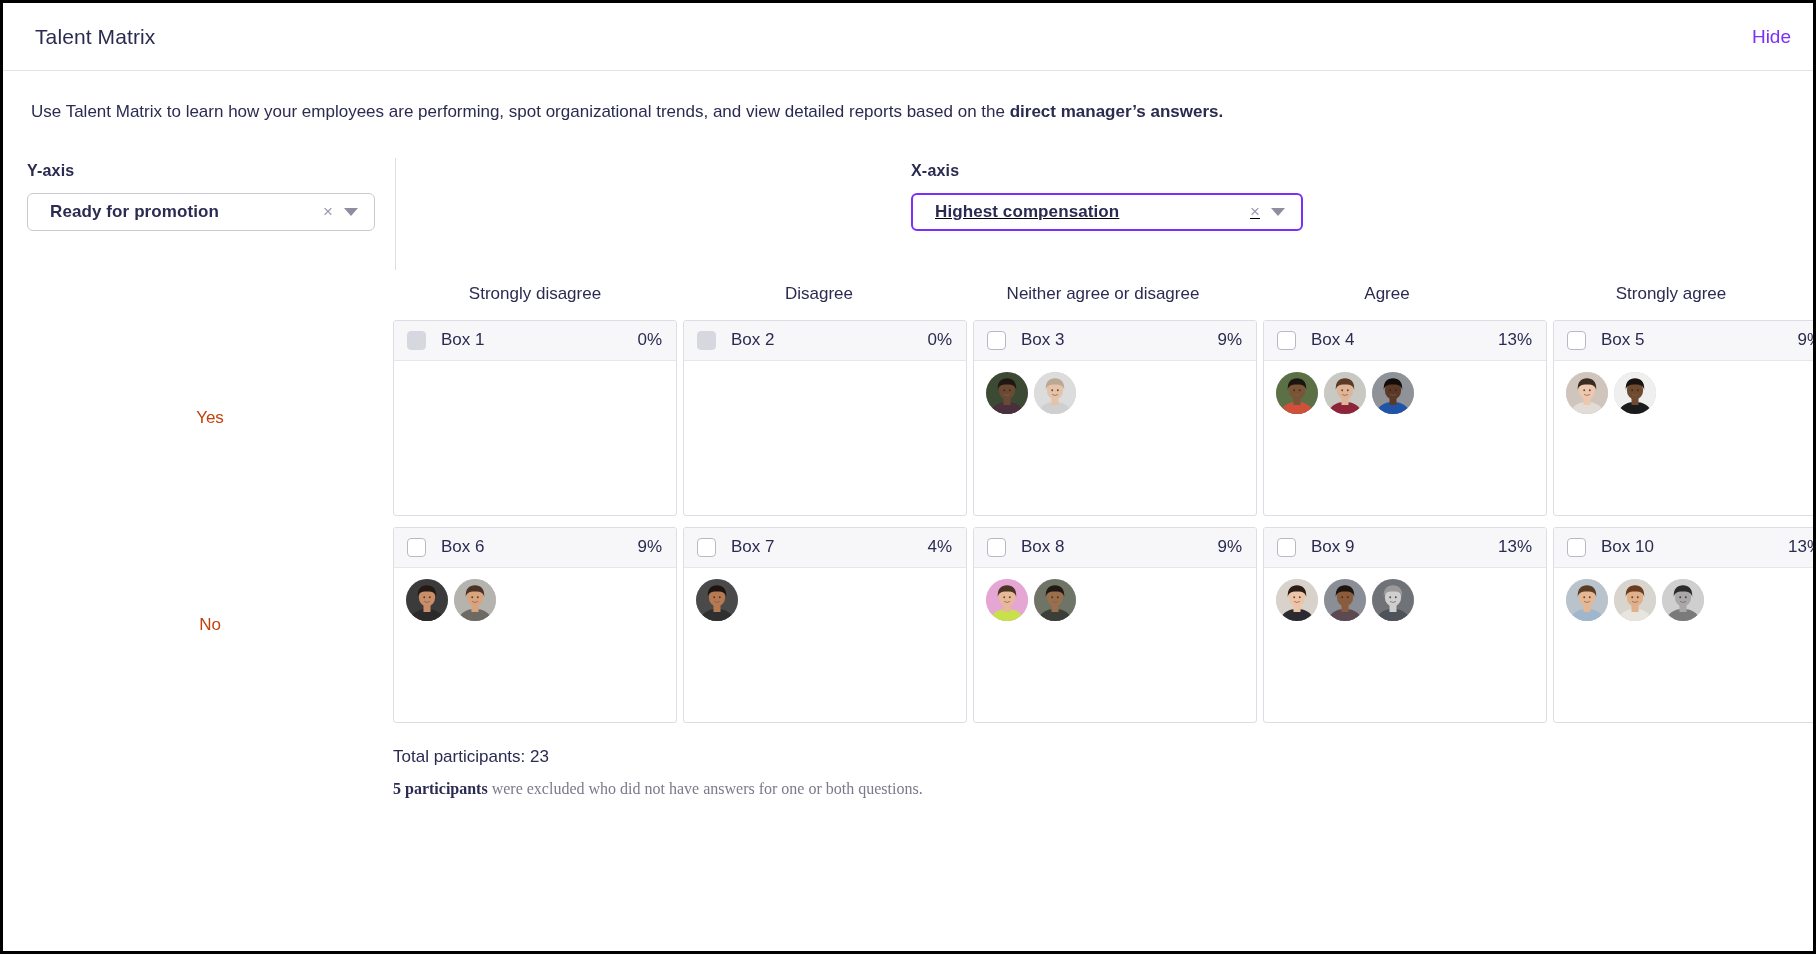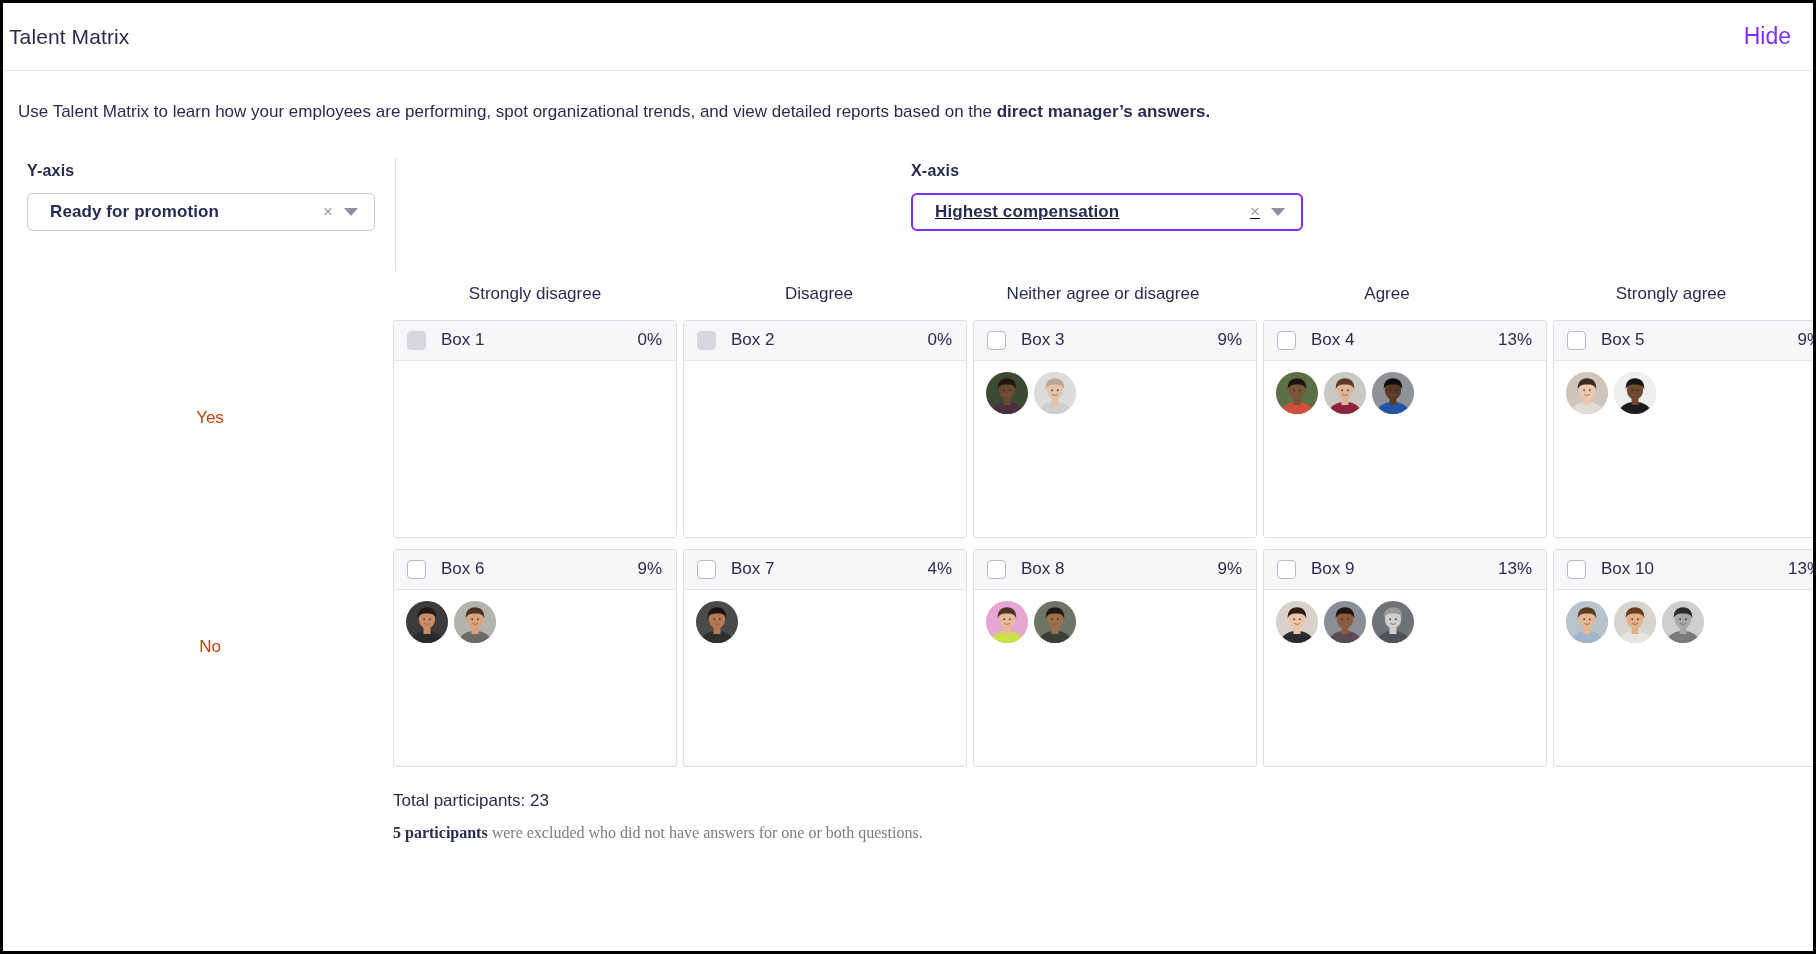"Talent Matrix" .titlebar { padding: 0 22px 0 6px -> 0 22px 0 32px }
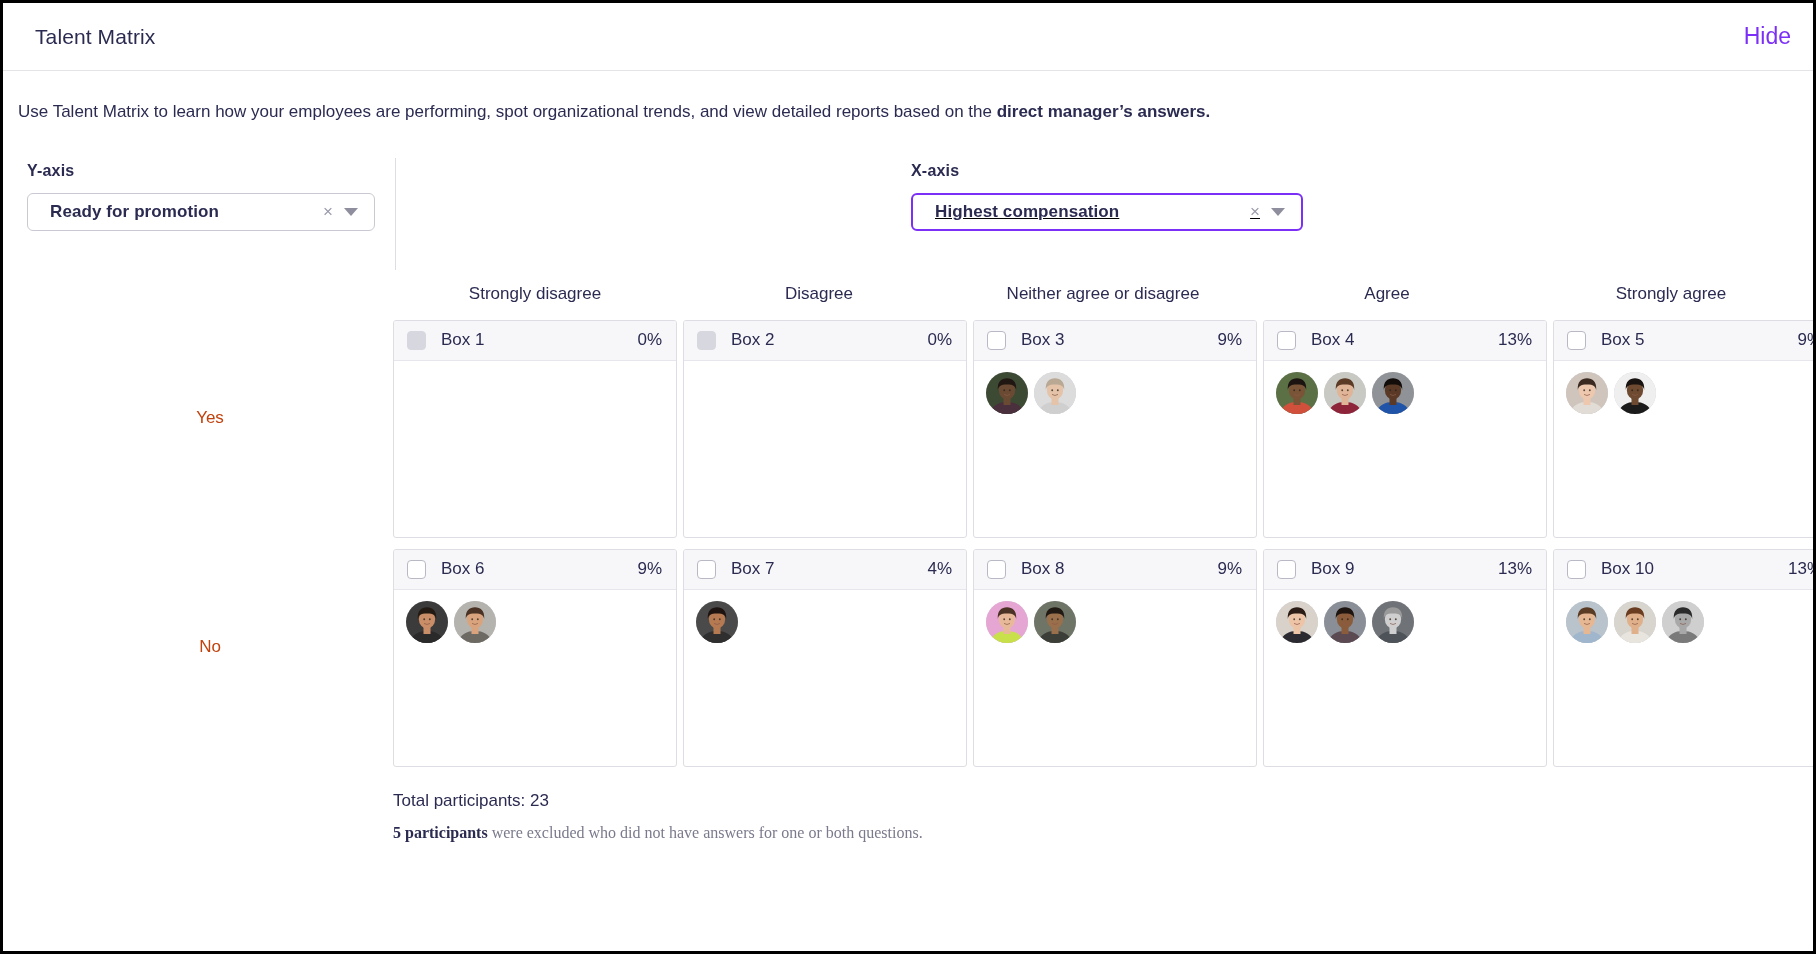"Hide" .titlebar-hide { font-size: 23px -> 19px }
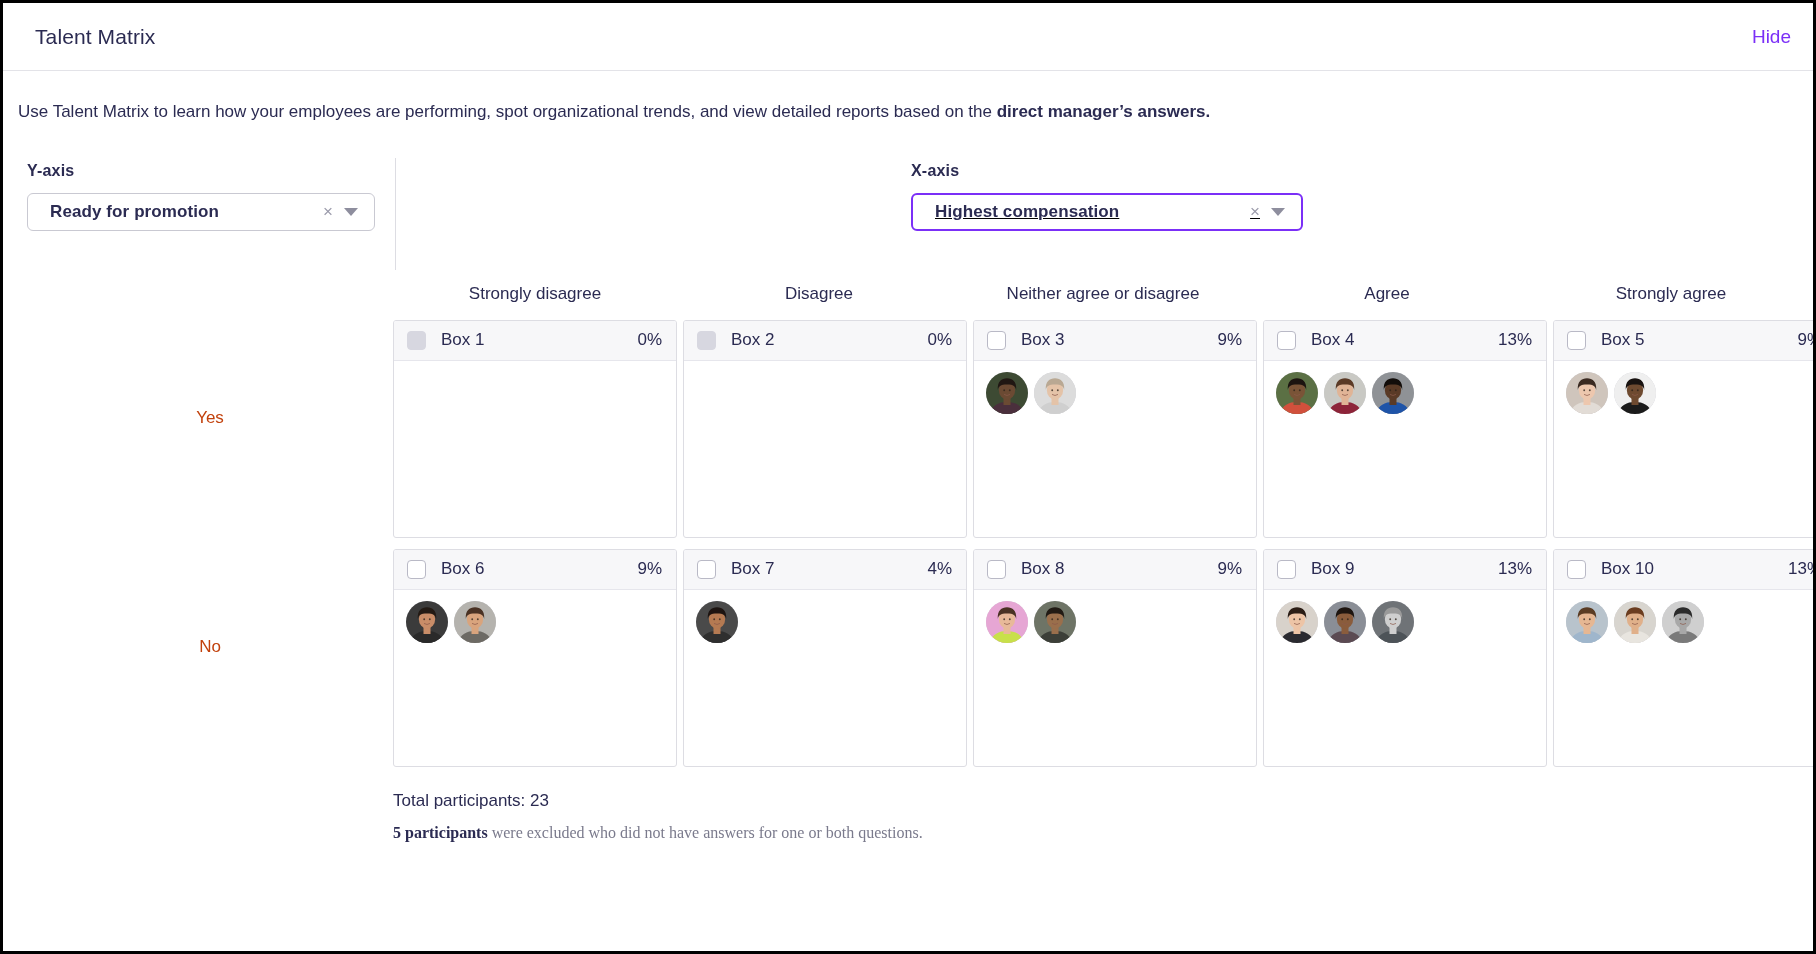"Use Talent Matrix to learn" .description { padding: 30px 24px 0 15px -> 30px 24px 0 28px }
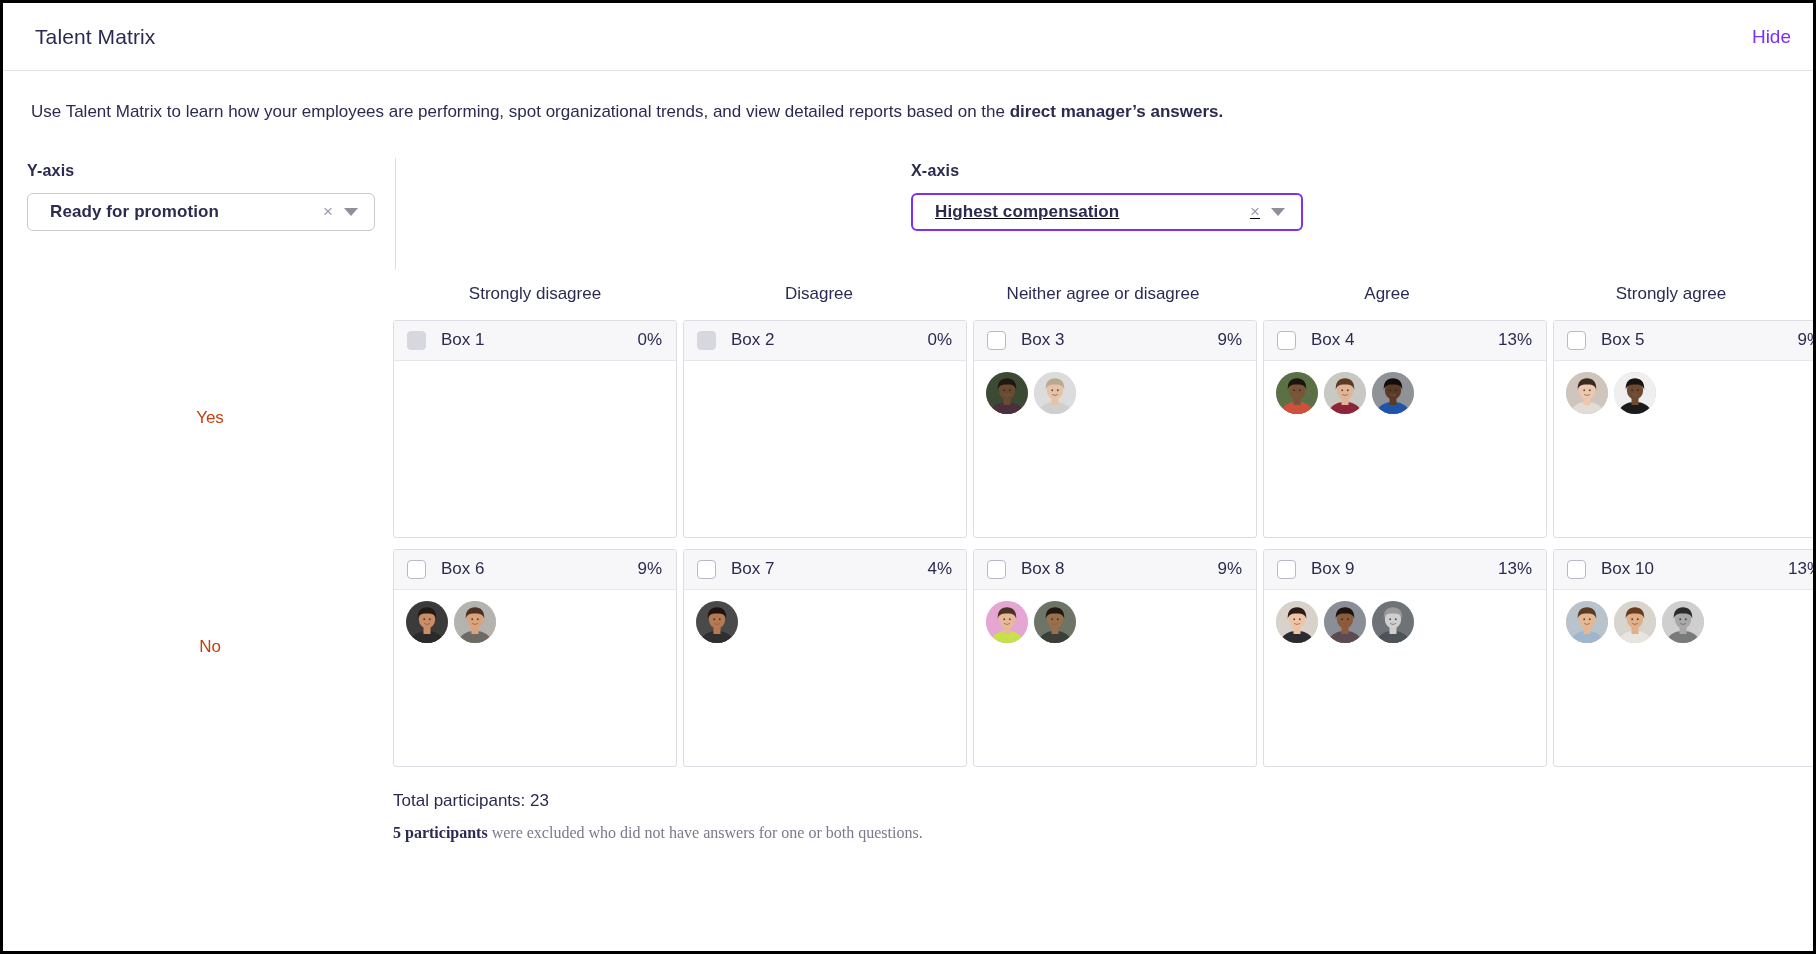"Box 1" .cell { height: 218px -> 196px }
